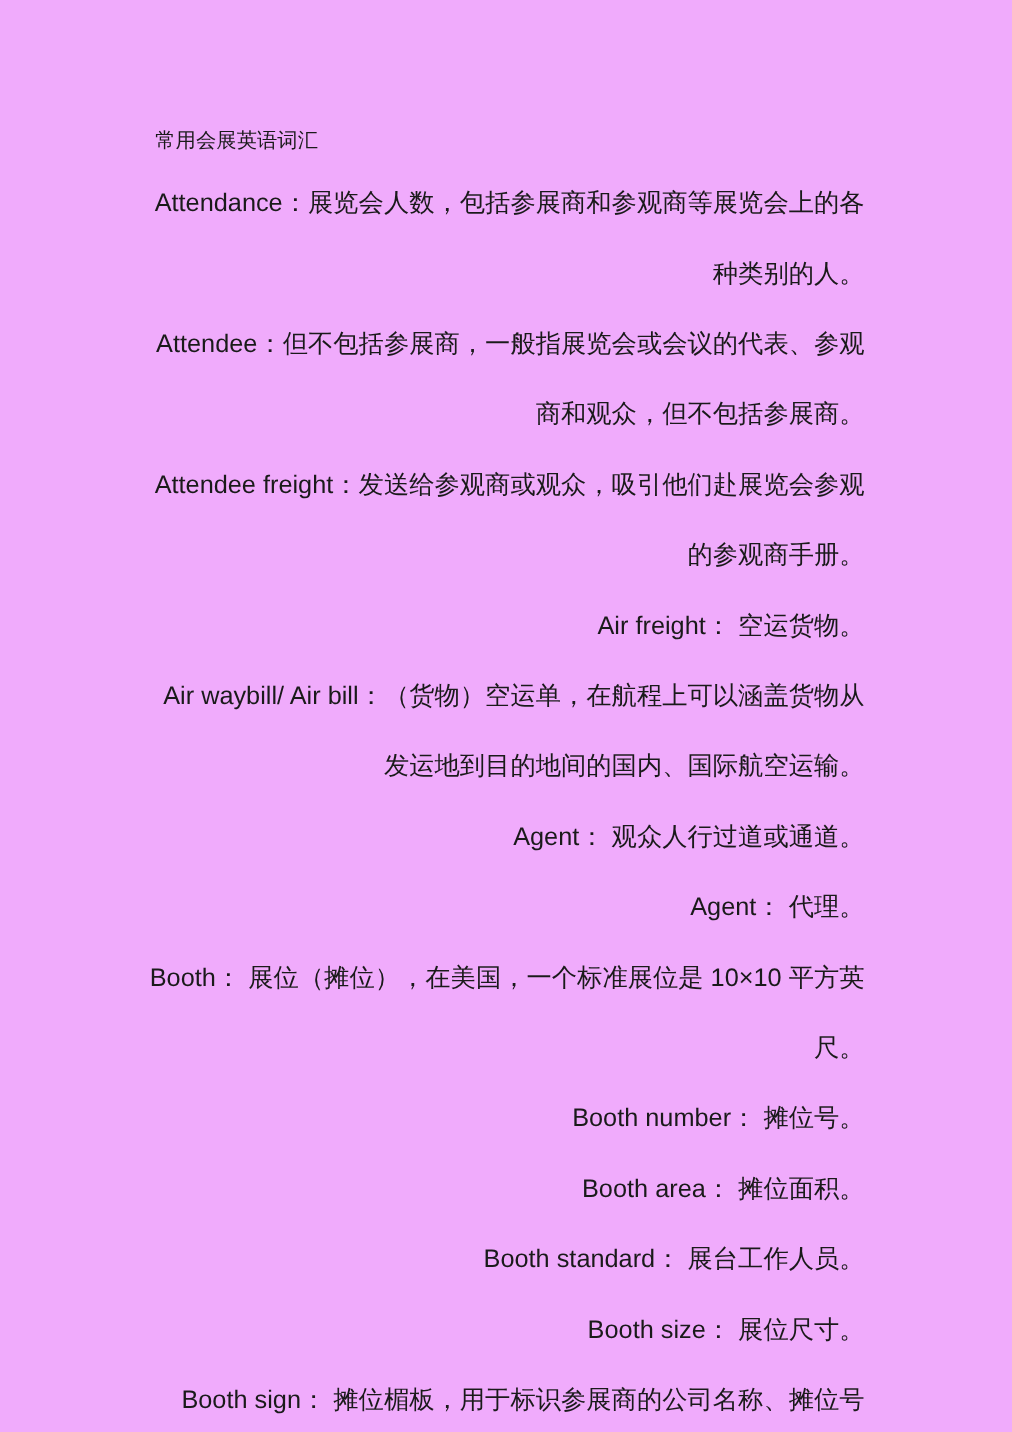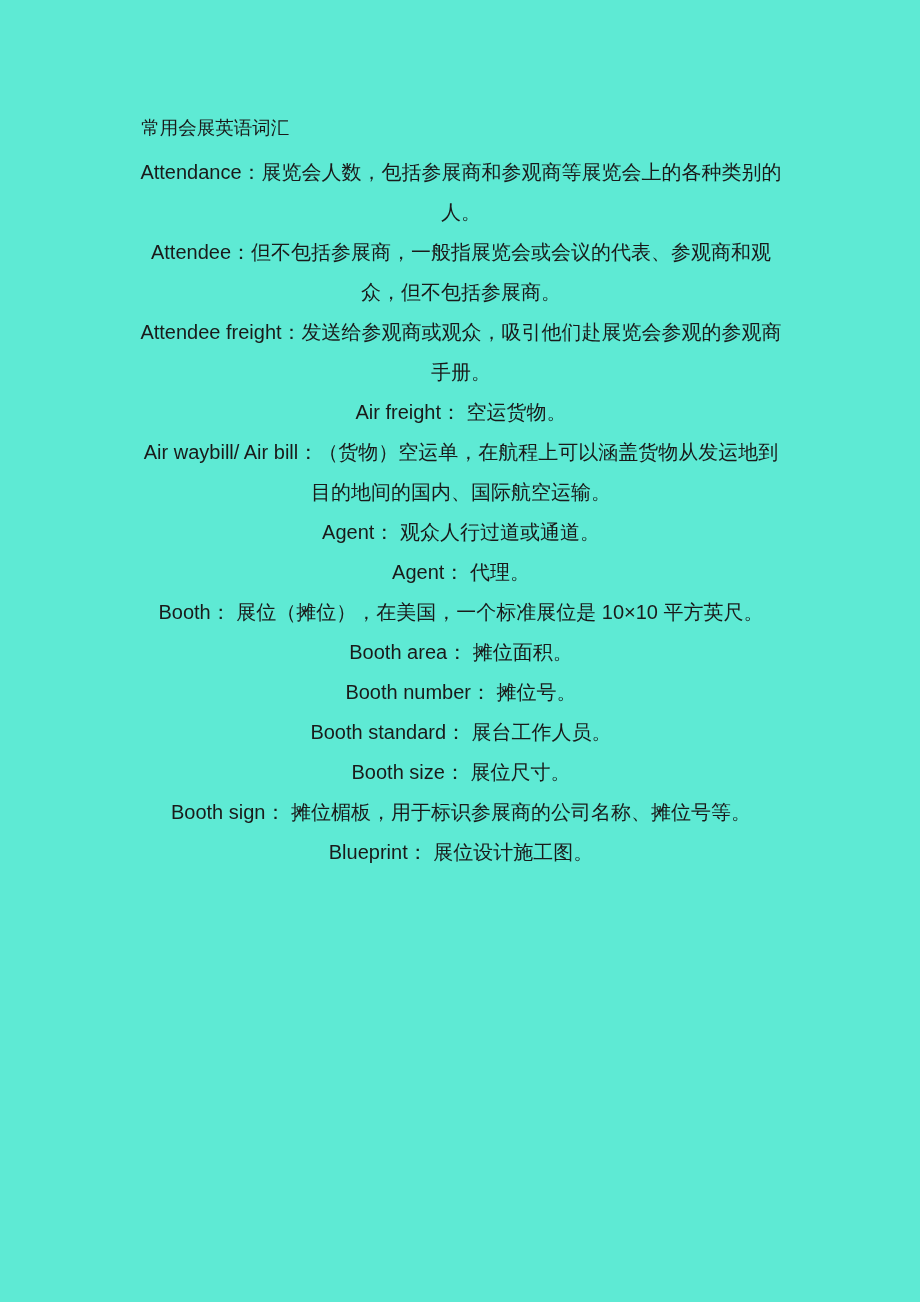"常用会展英语词汇" .page { background: #5eead4 -> #f0abfc }
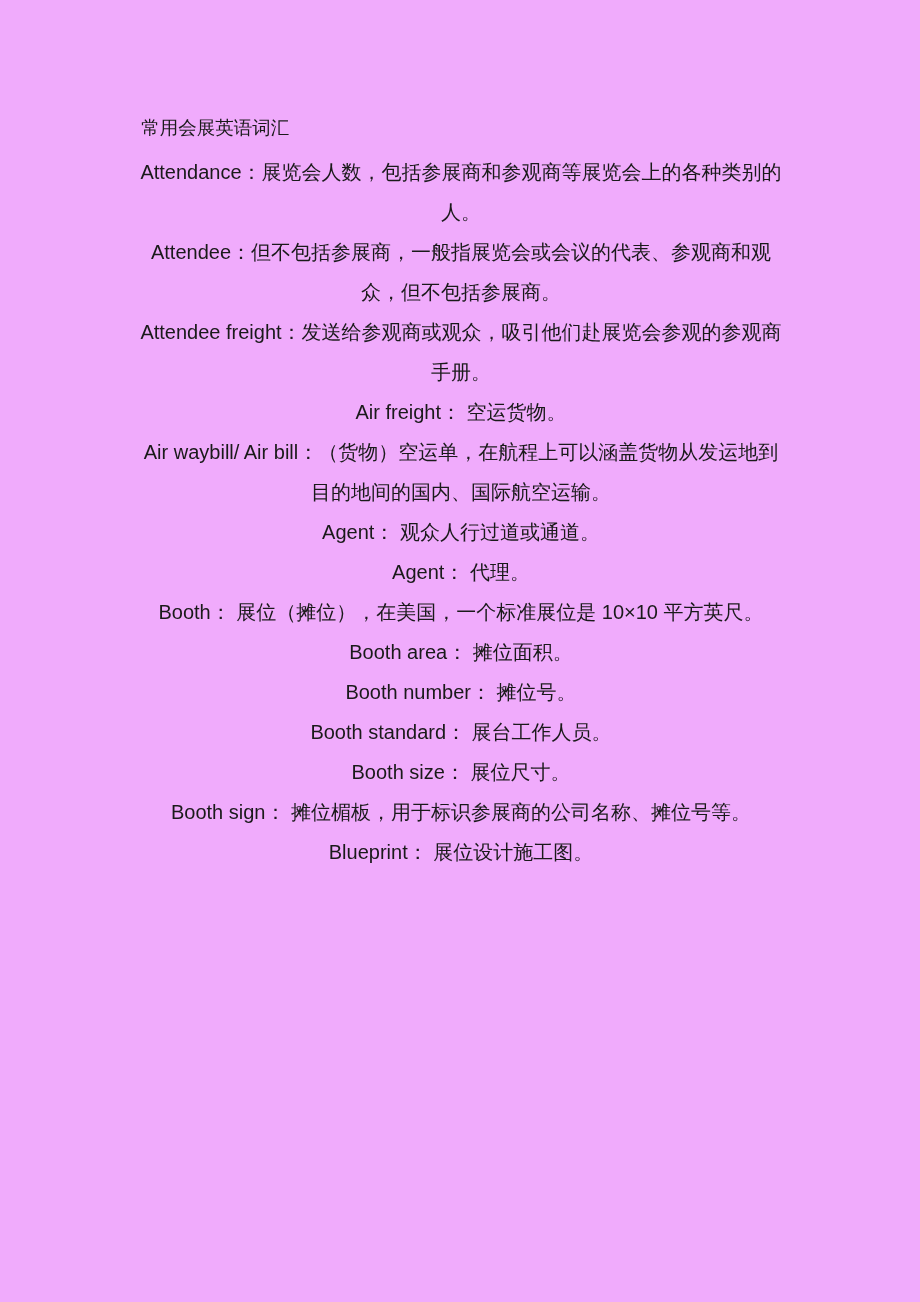"Attendance：展览会人数，包括参展商和参观商等展览会上的各种类别的人。" .entry { font-size: 20px -> 23px; line-height: 40px -> 64px; text-align: center -> right }
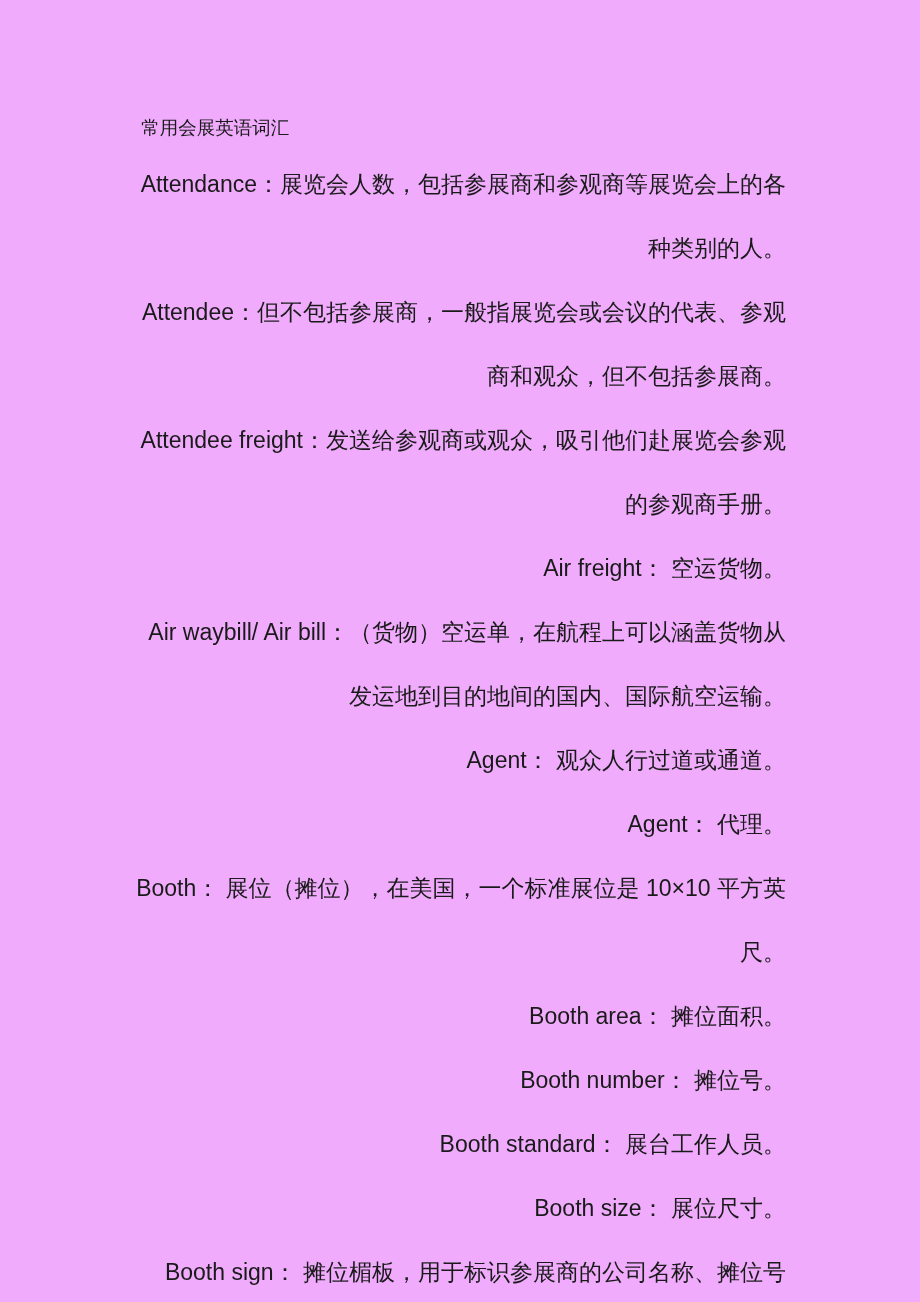"Booth area： 摊位面积。" p.entry { order: before "Booth number： 摊位号。" -> after "Booth number： 摊位号。" }
